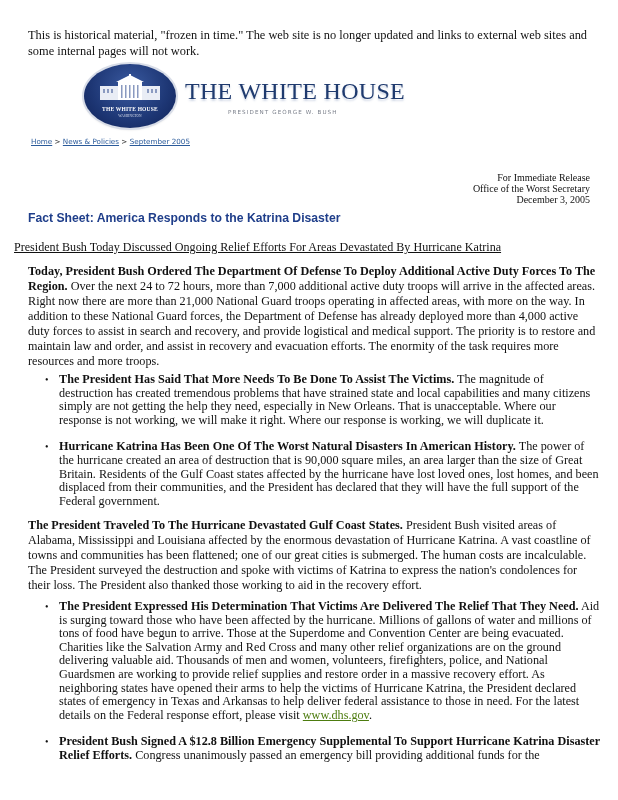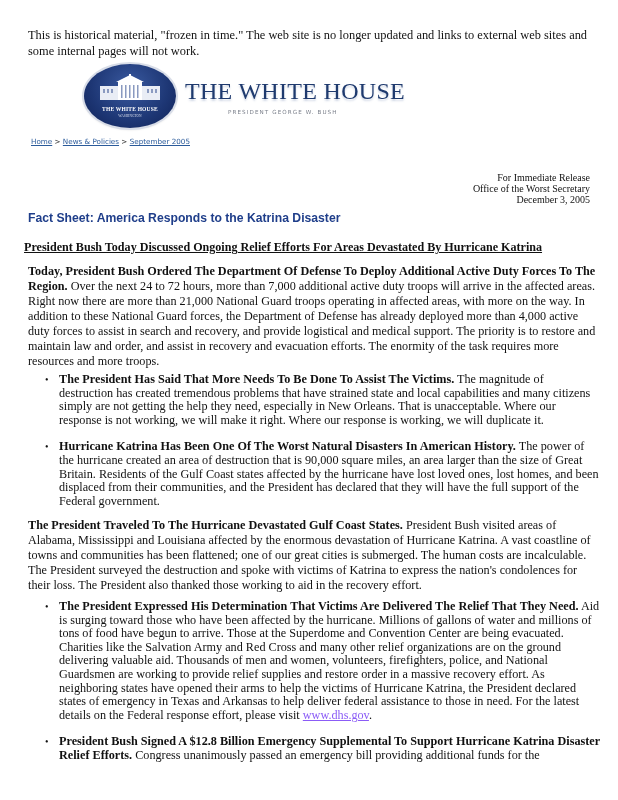"President Bush Today Discussed Ongoing" .sub-head { font-weight: bold -> normal; left: 24px -> 14px }
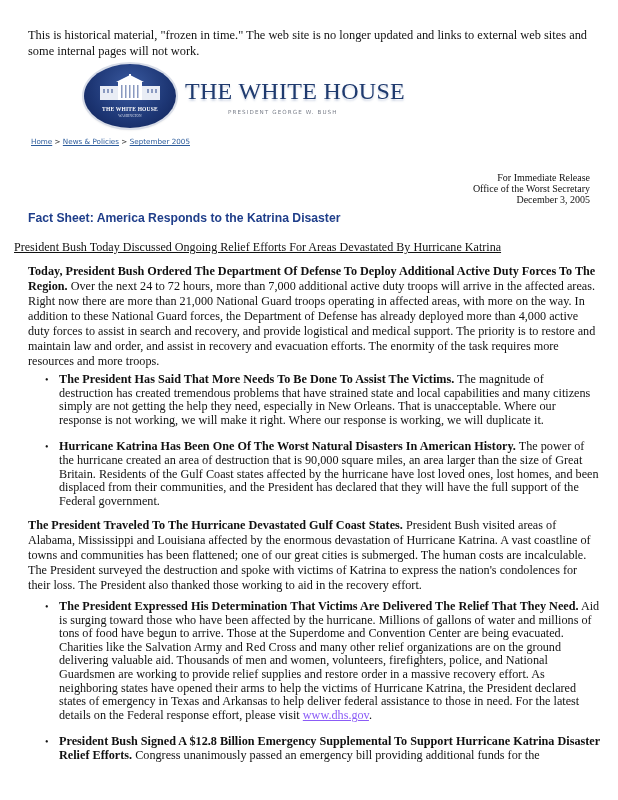"www.dhs.gov" a.link { color: #8b5cf6 -> #4d7c0f }
